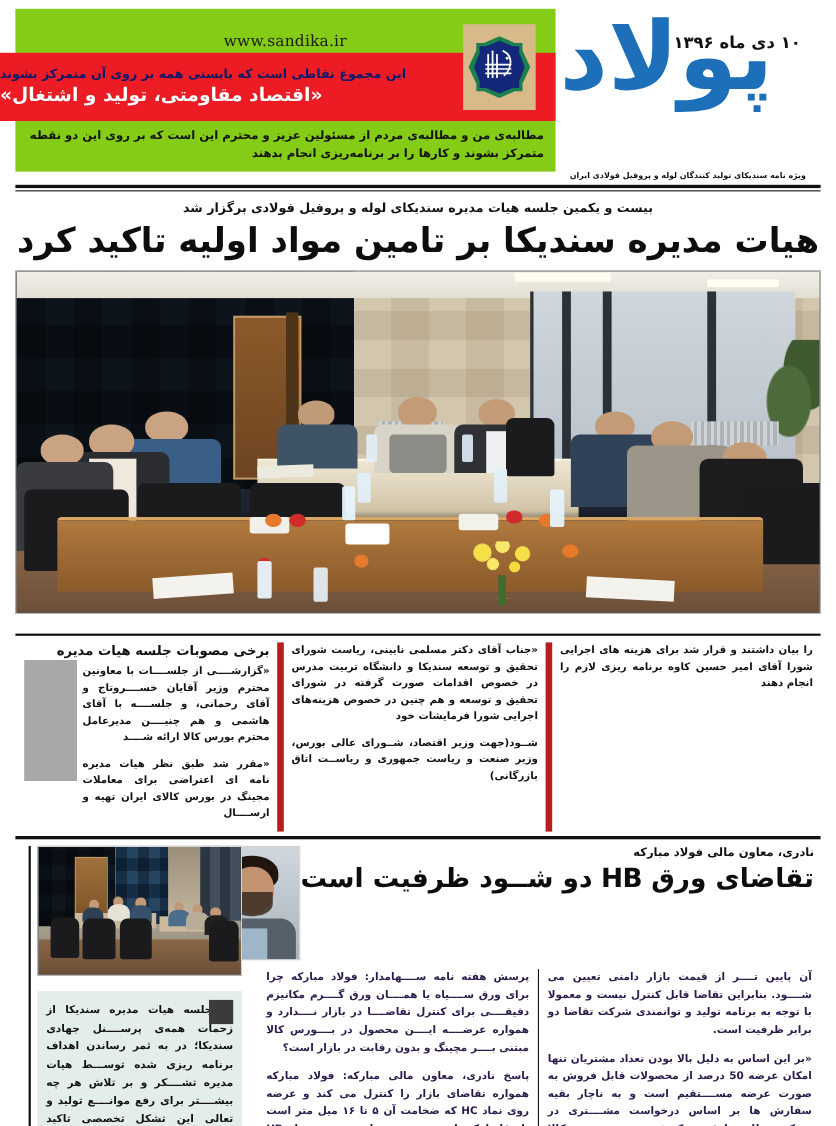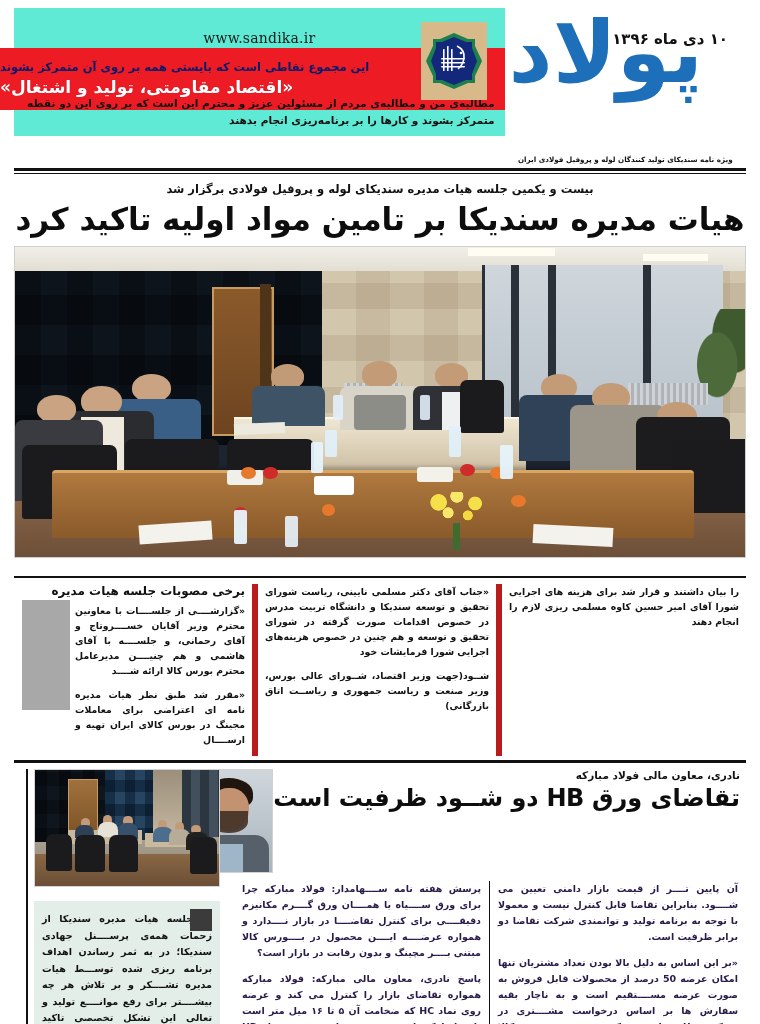"www.sandika.ir" .mast-logo-block { background: #5eead4 -> #84cc16; height: 128px -> 148px }
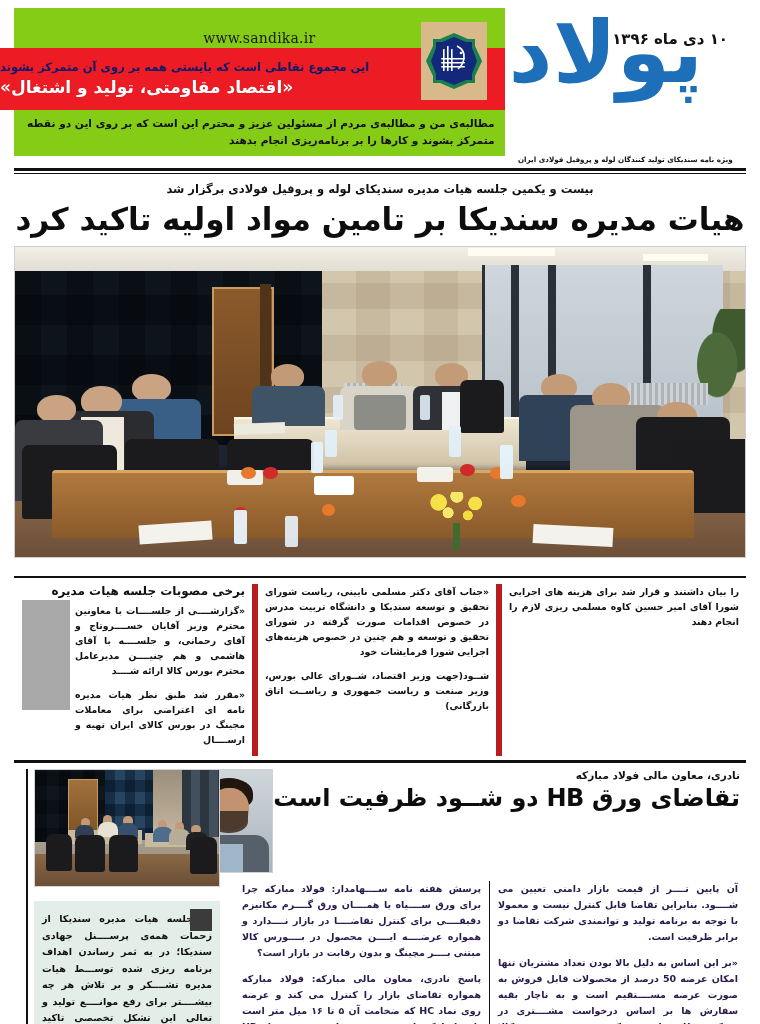"را بیان داشتند و قرار" p { text: مسلمی -> برنامه }
